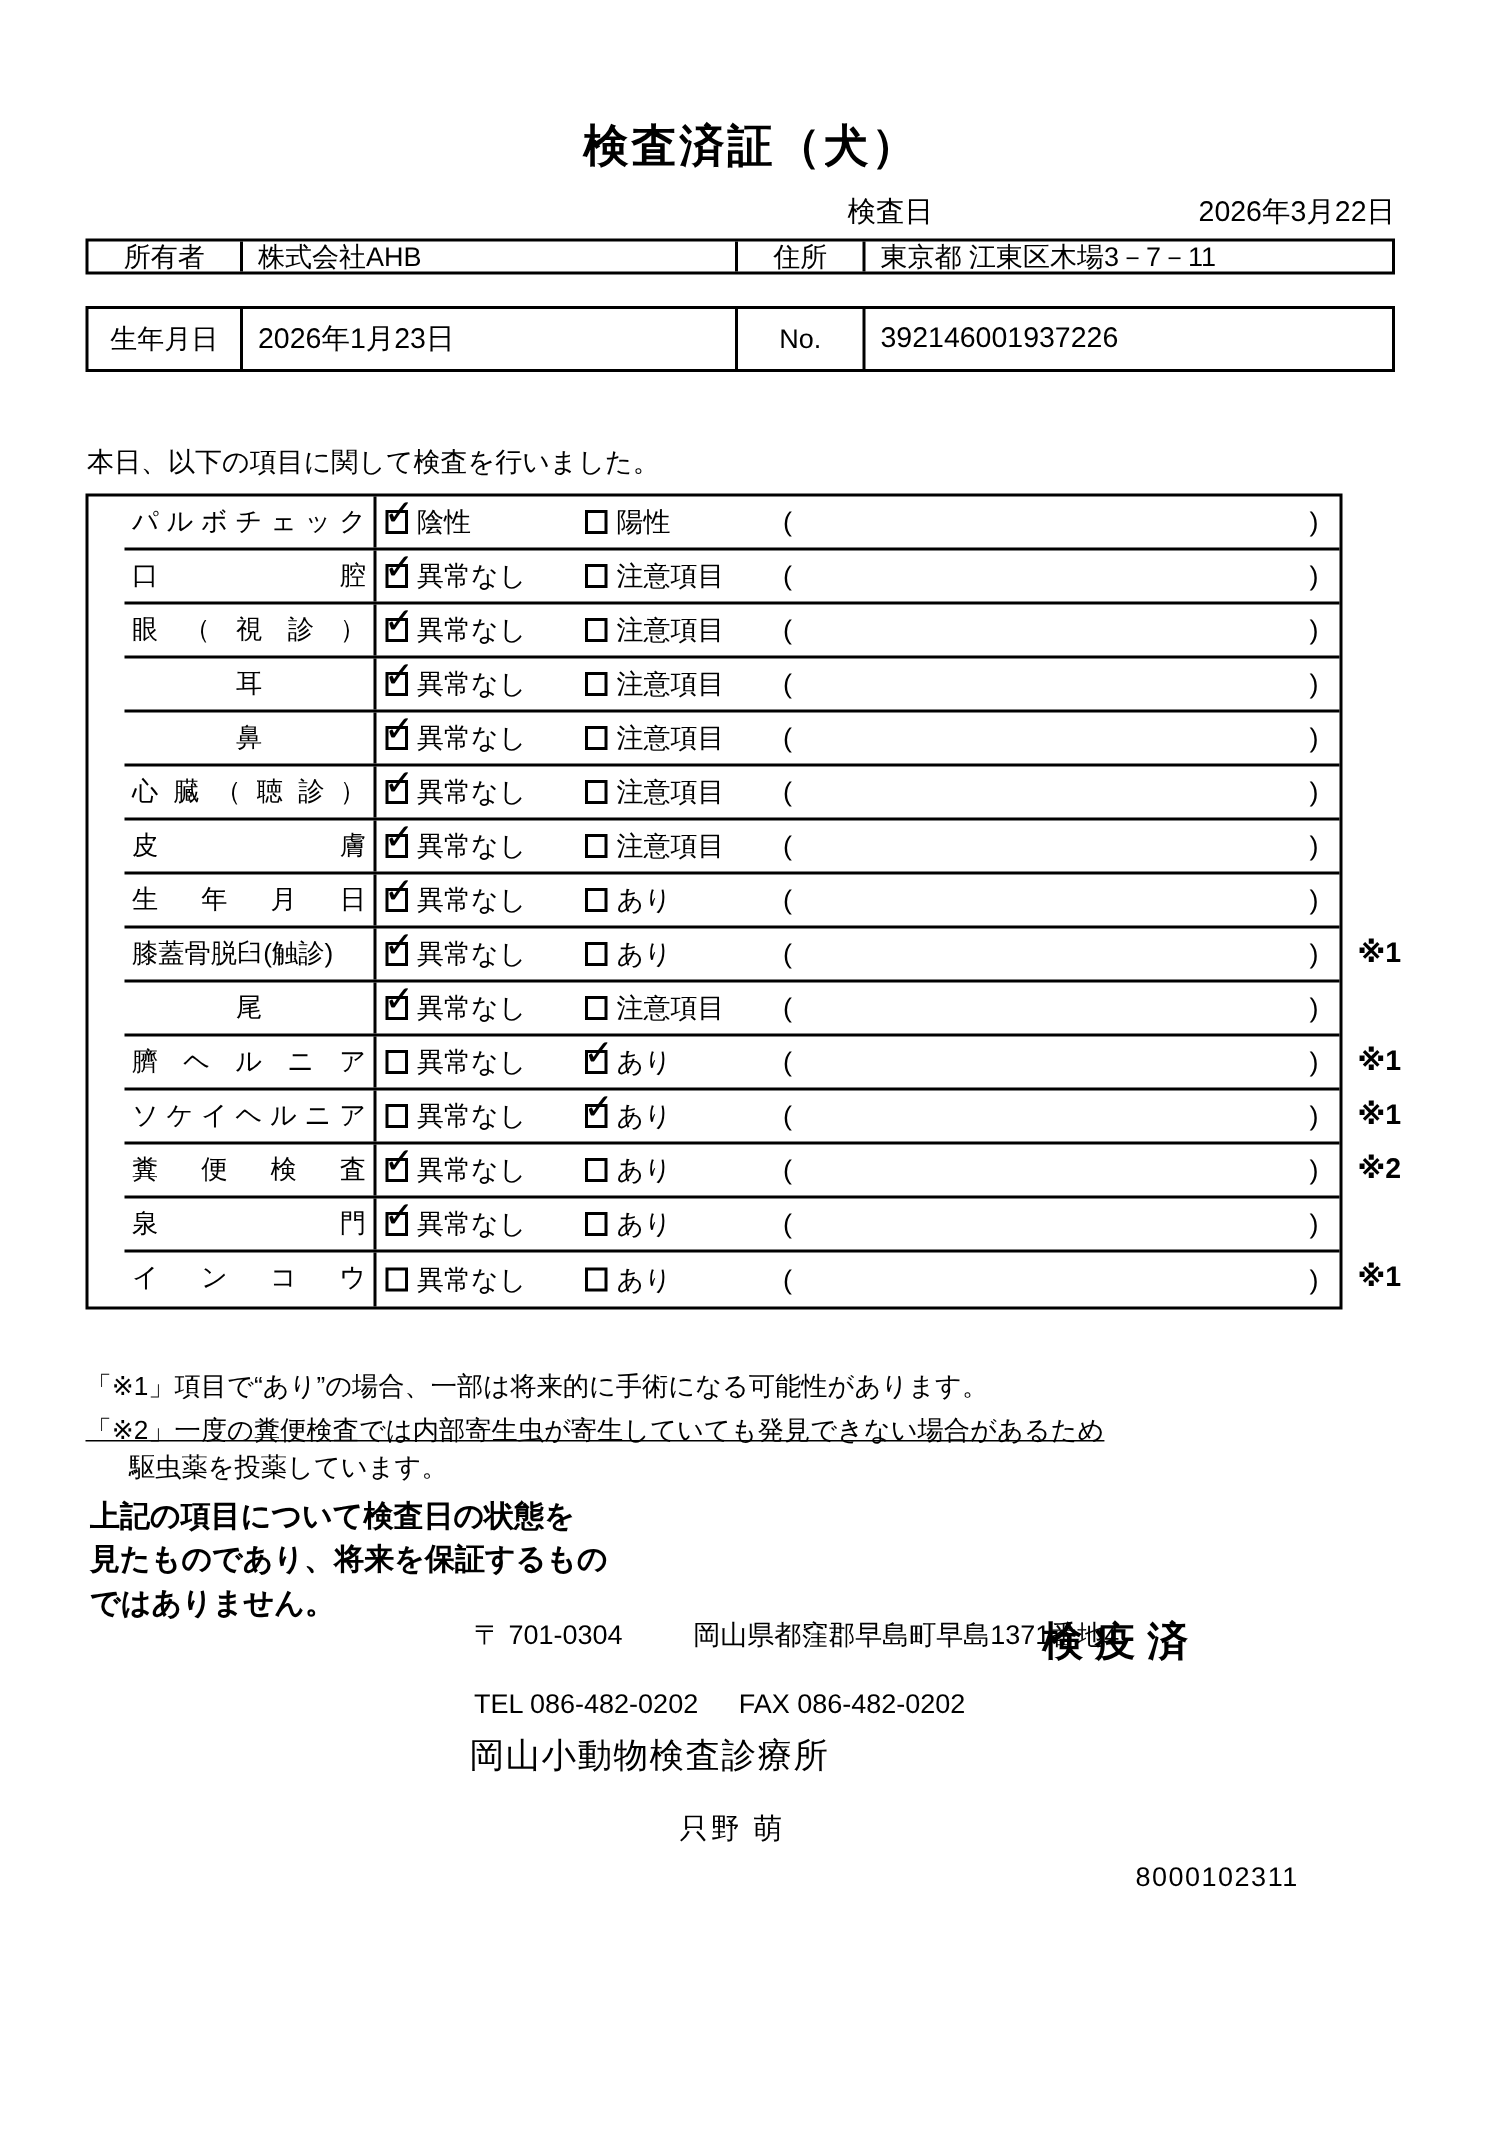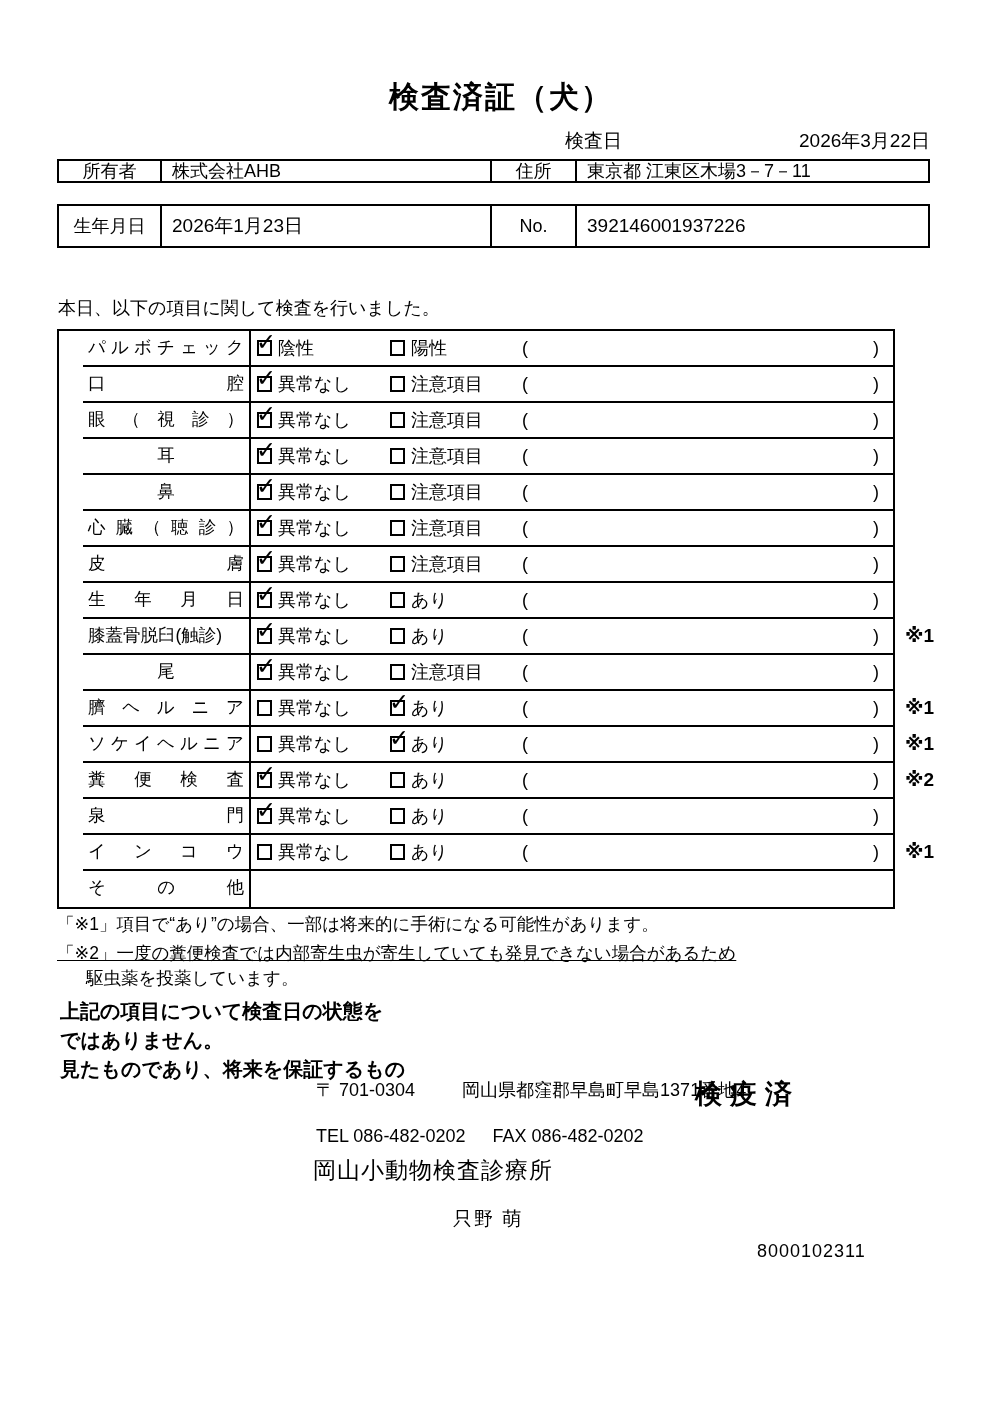"その他" div.chk-row { html: <div> <div>その他</div> <div> <span></span> <span></span> </div> <div> <span></span> <span></span> </div> <div> <span>(</span> <span>)</span> </div> <span></span> </div> -> none }
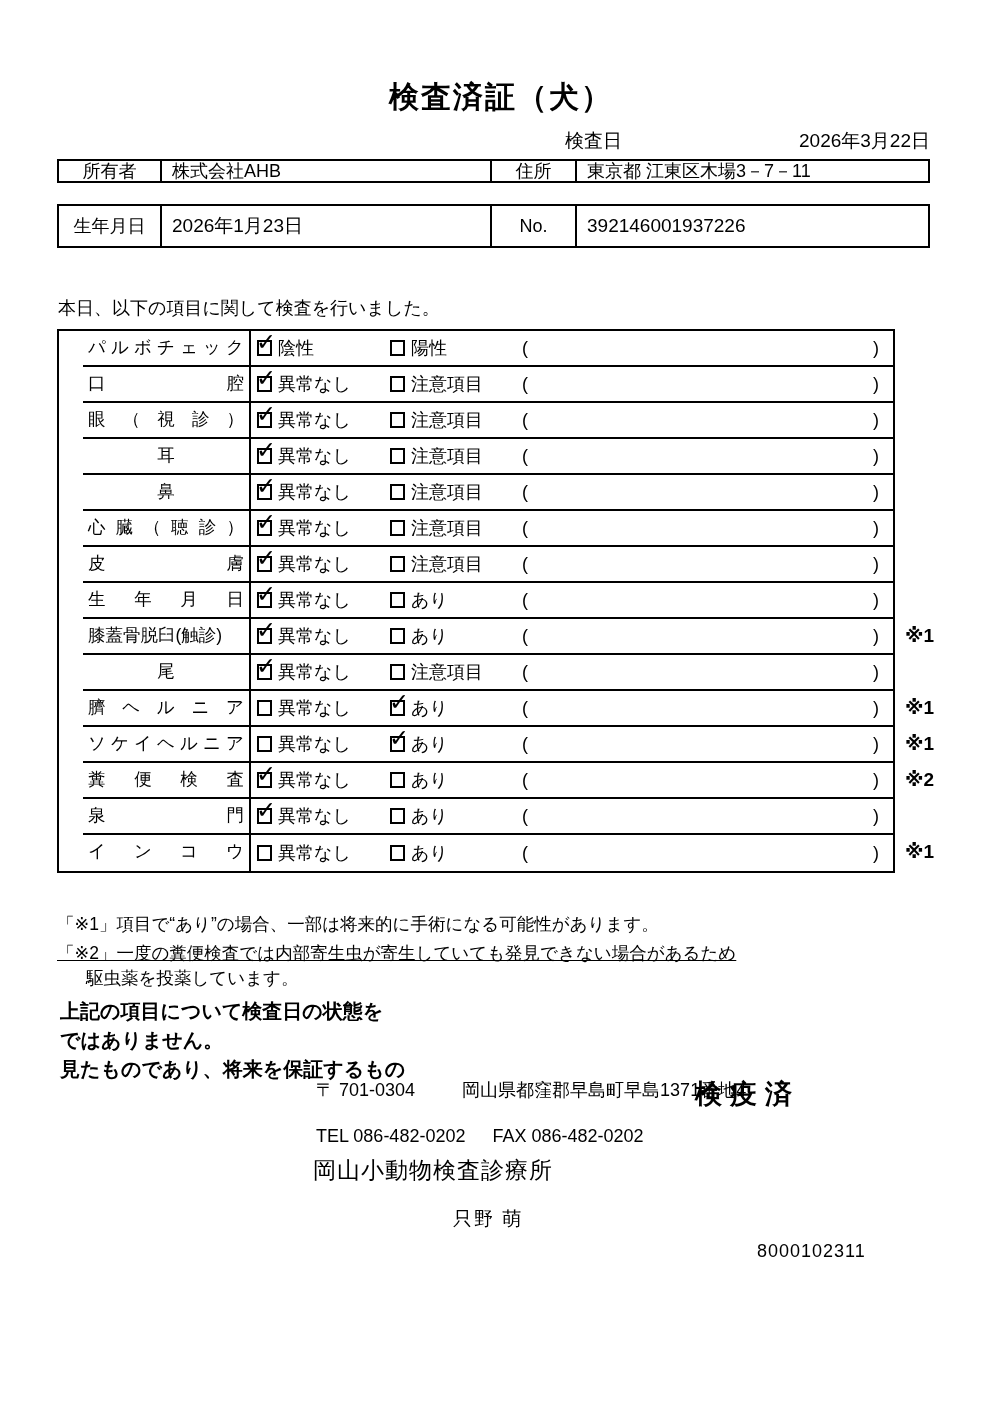"ではありません。" div { order: before "見たものであり、将来を保証するもの" -> after "見たものであり、将来を保証するもの" }
